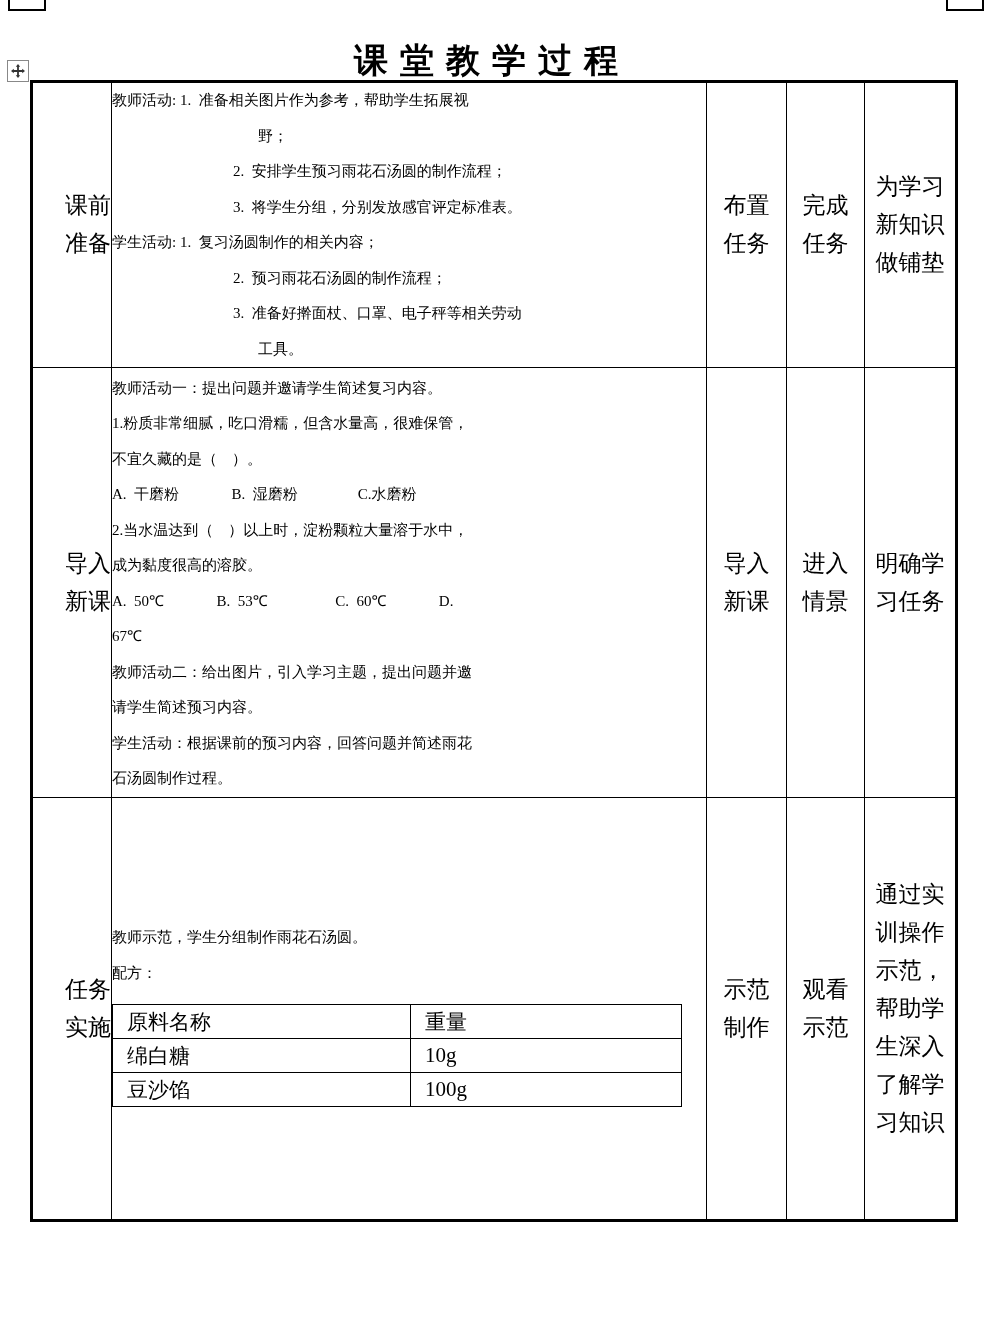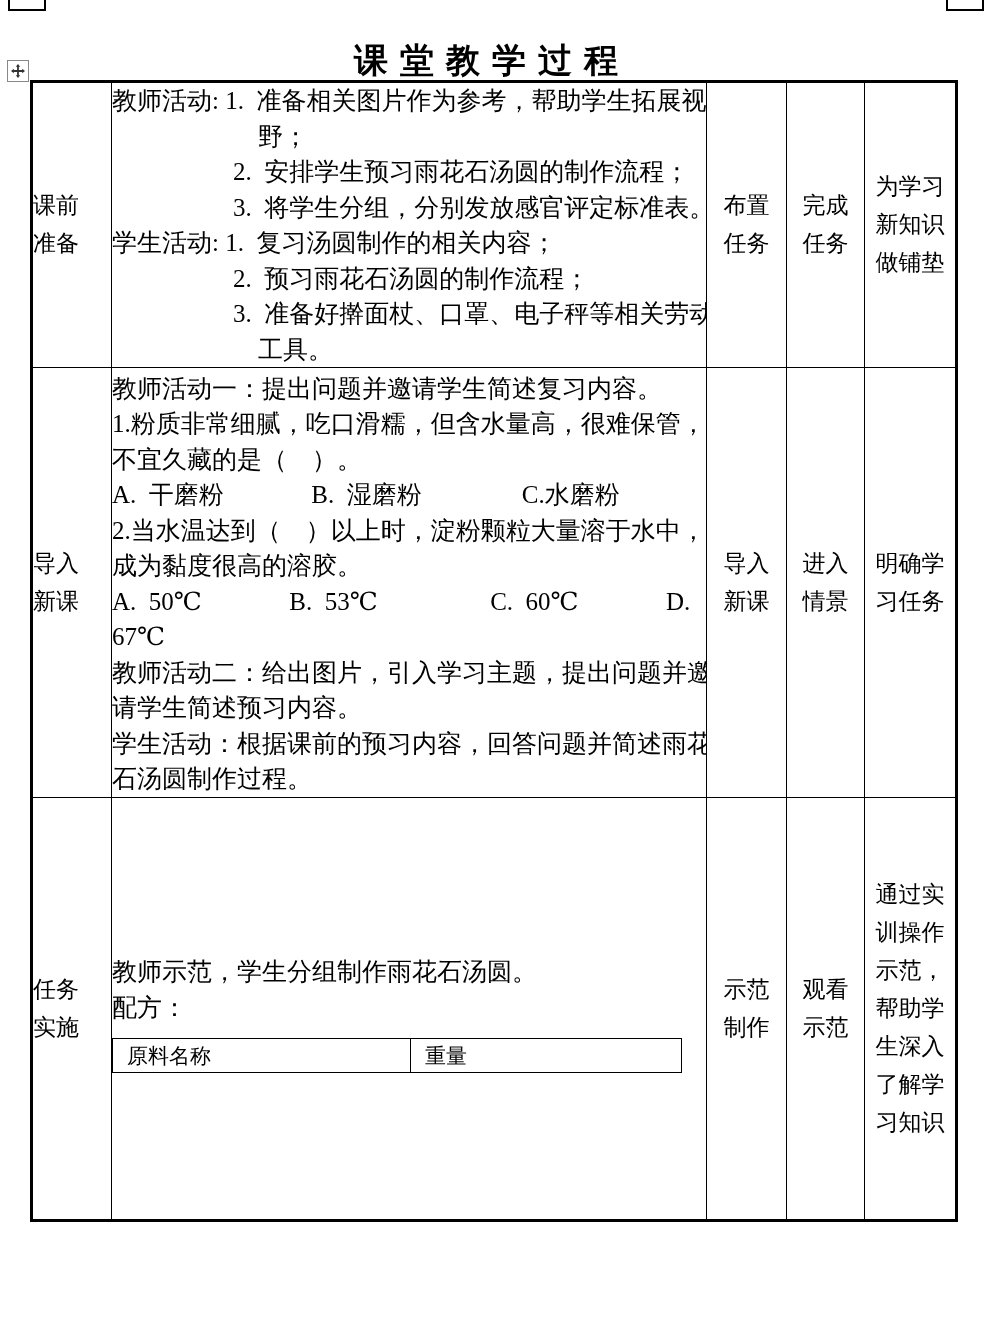"教师活动: 1. 准备相关图片作为参考，帮助学生拓展视" .line { font-family: none -> Liberation Serif, serif; font-size: 25px -> 15px }
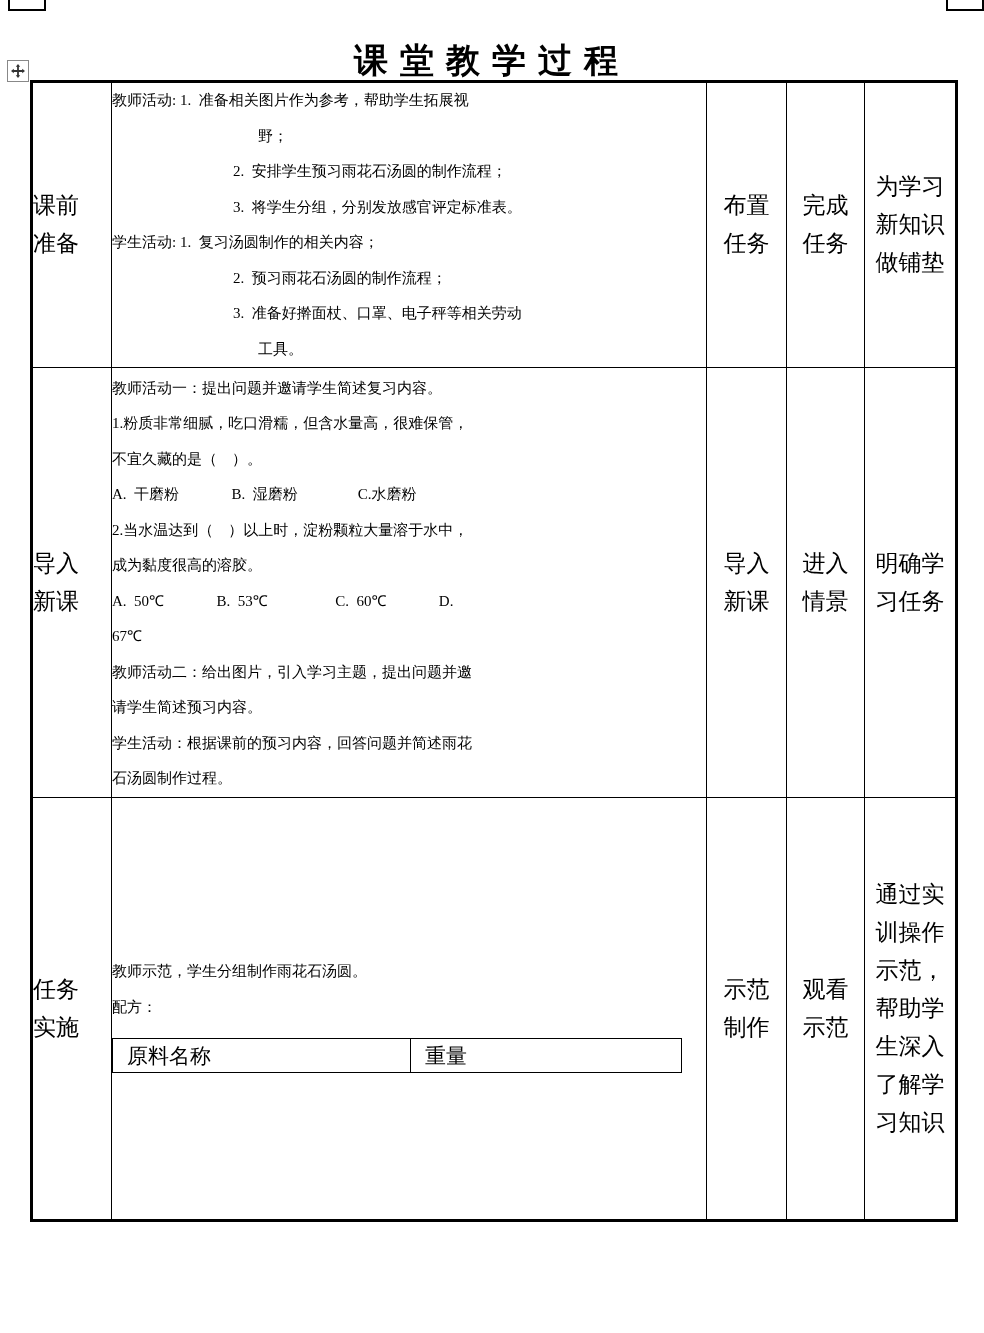"课前" td.stage { text-align: left -> right }
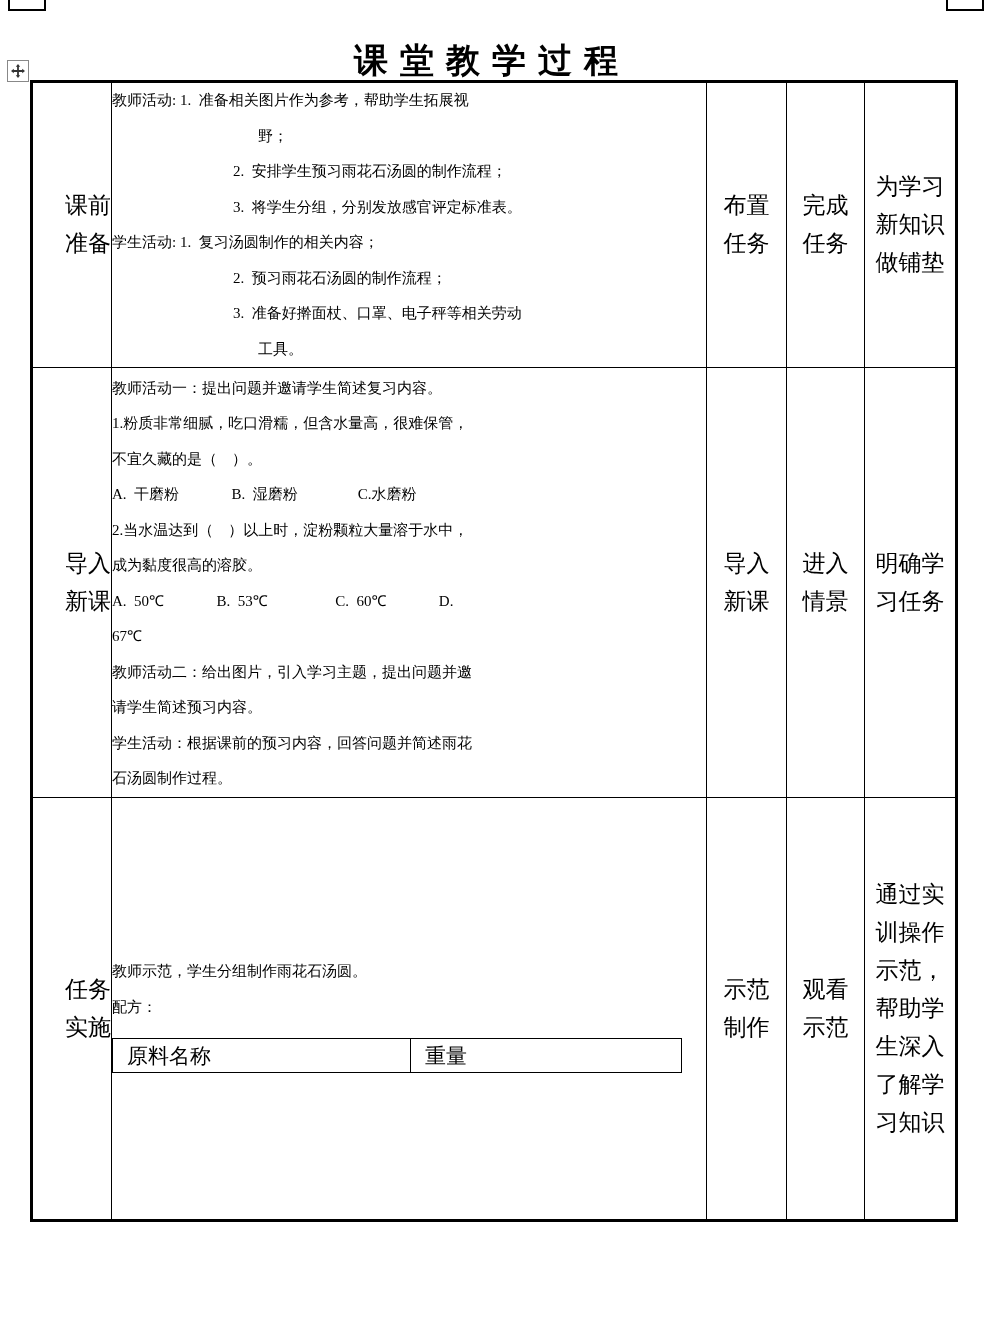"绵白糖" tr { html: none -> <tr> <td>绵白糖</td> <td>10g</td> </tr> }
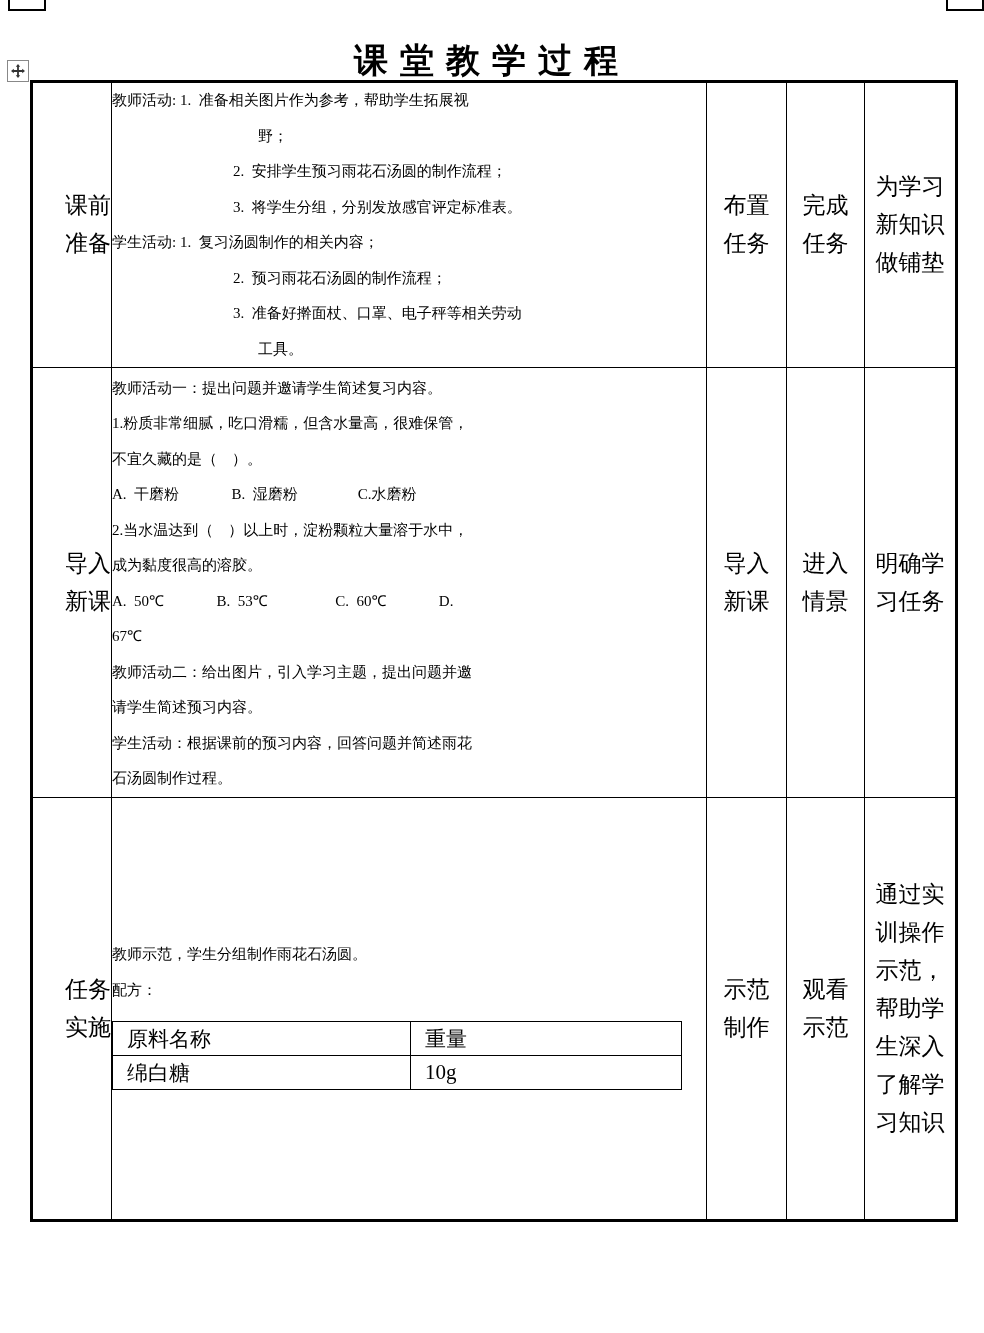"豆沙馅" tr { html: none -> <tr> <td>豆沙馅</td> <td>100g</td> </tr> }
